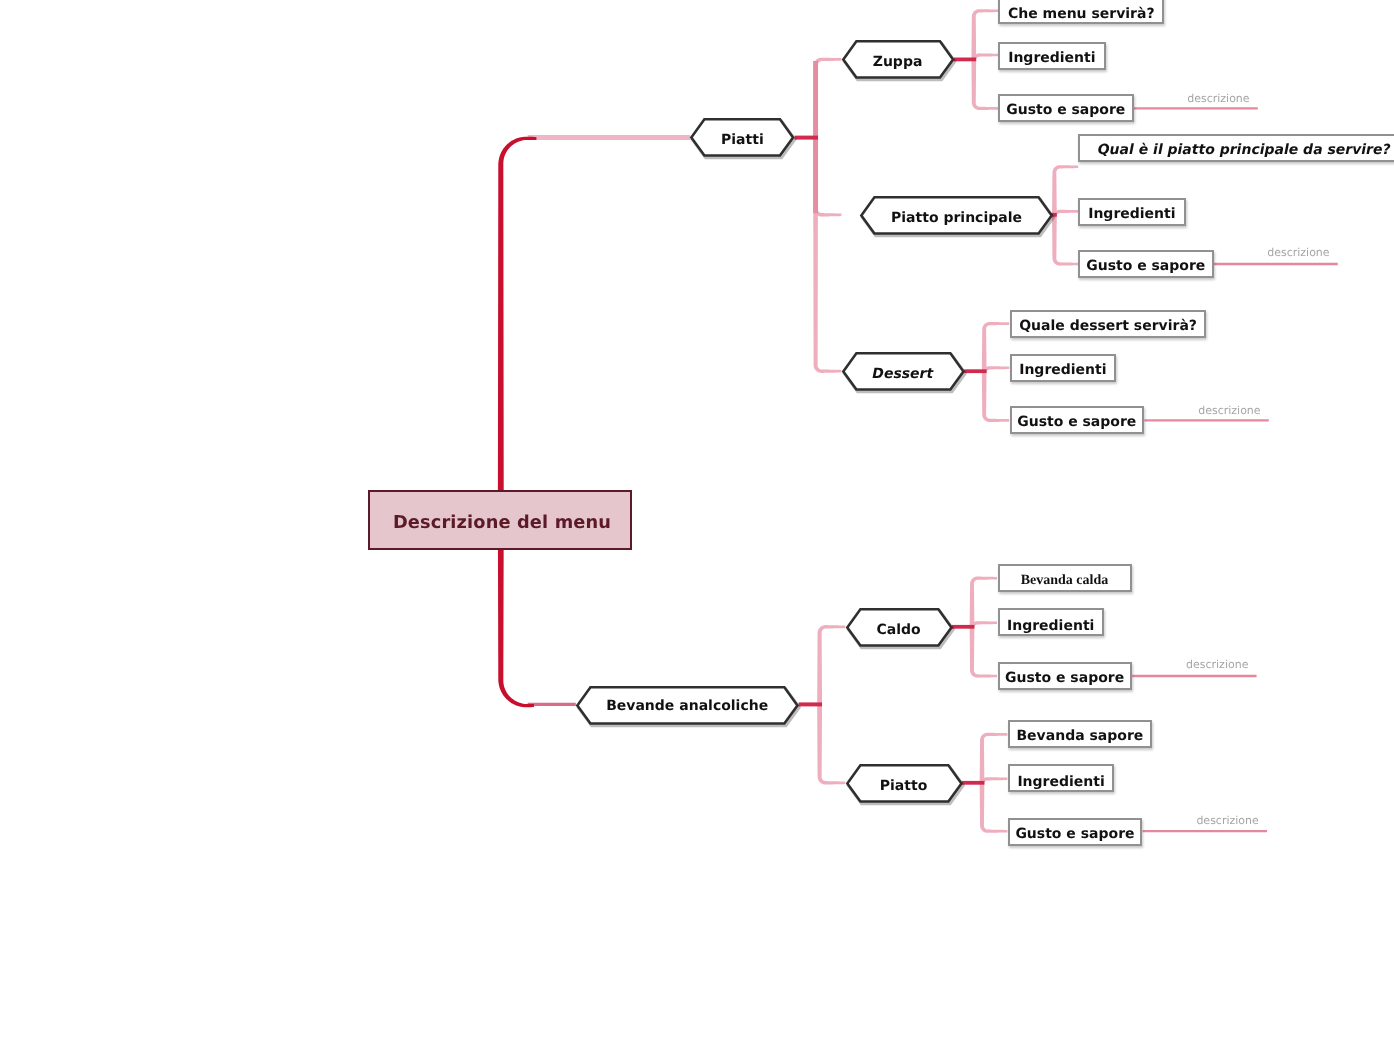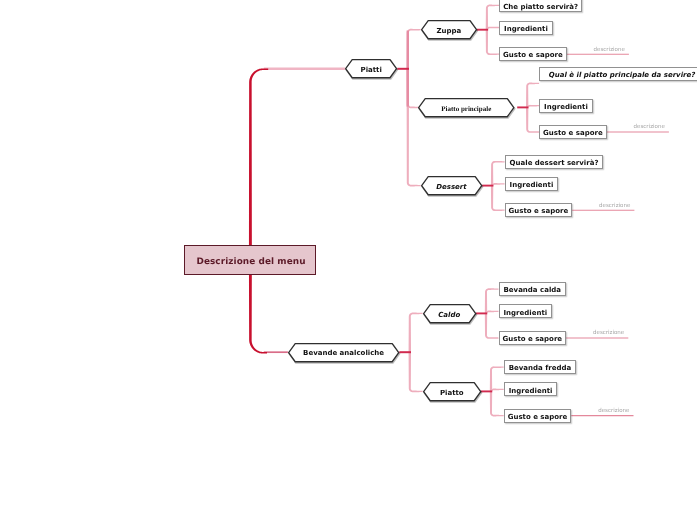"Che piatto servirà?" span.hex-label { text: piatto -> menu }
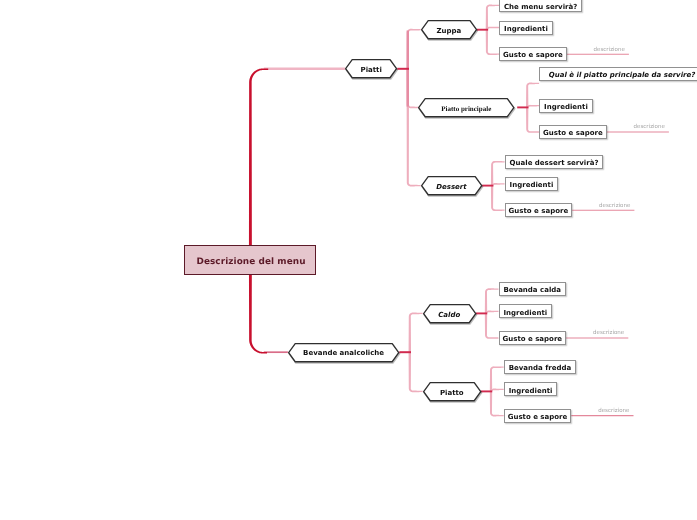"Piatto principale" div.node { font-family: Liberation Serif, serif -> none; left: 418px -> 430px }
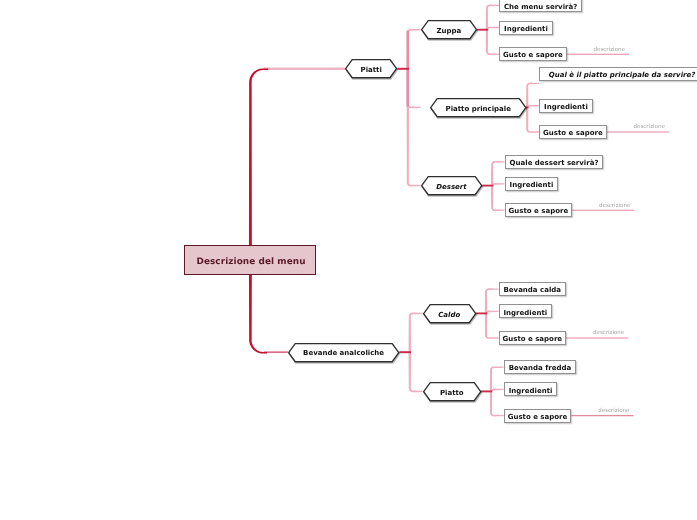"Bevanda calda" div.node { font-family: none -> Liberation Serif, serif }
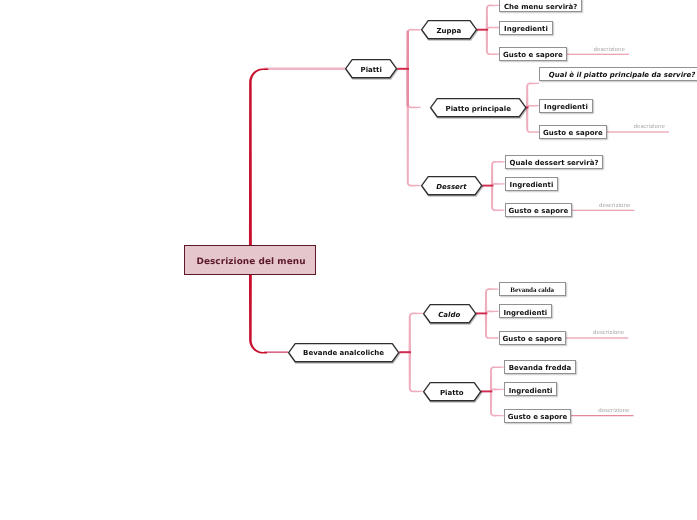"Caldo" div.node { font-style: italic -> none }
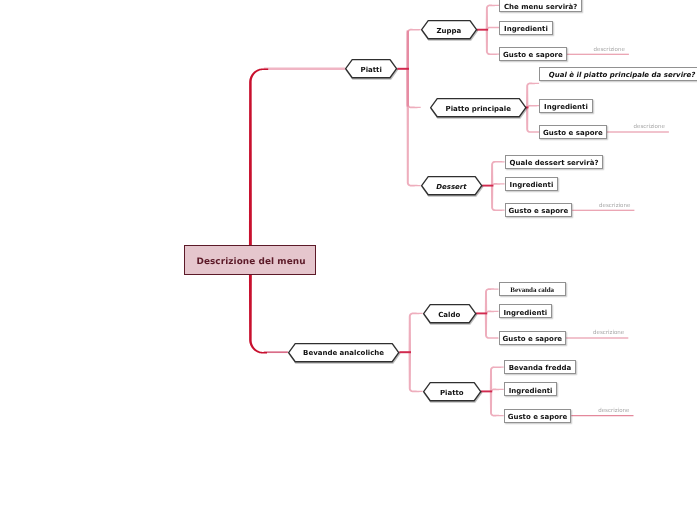"Bevanda fredda" span.hex-label { text: fredda -> sapore }
